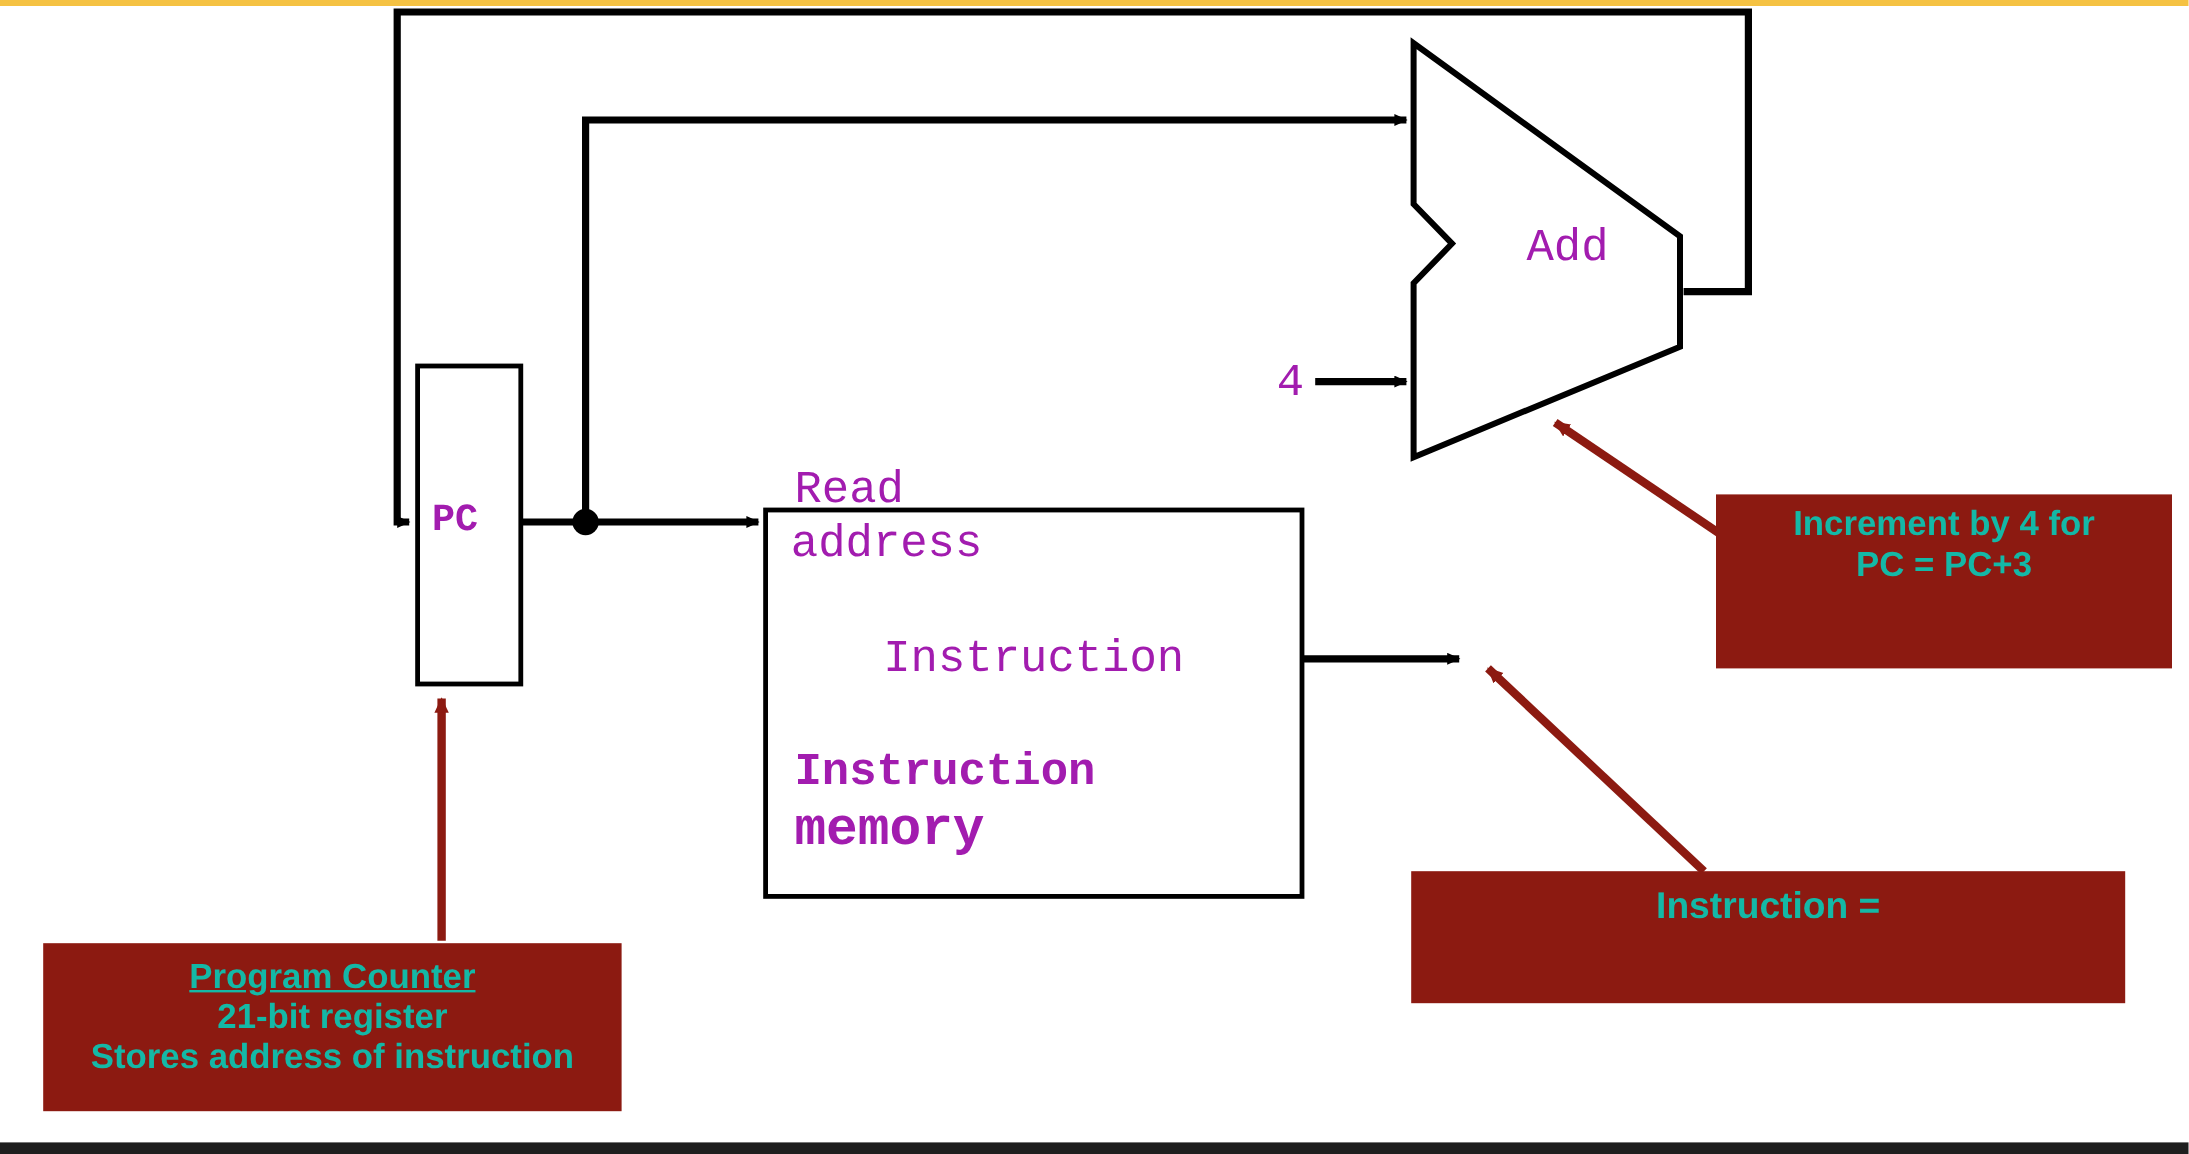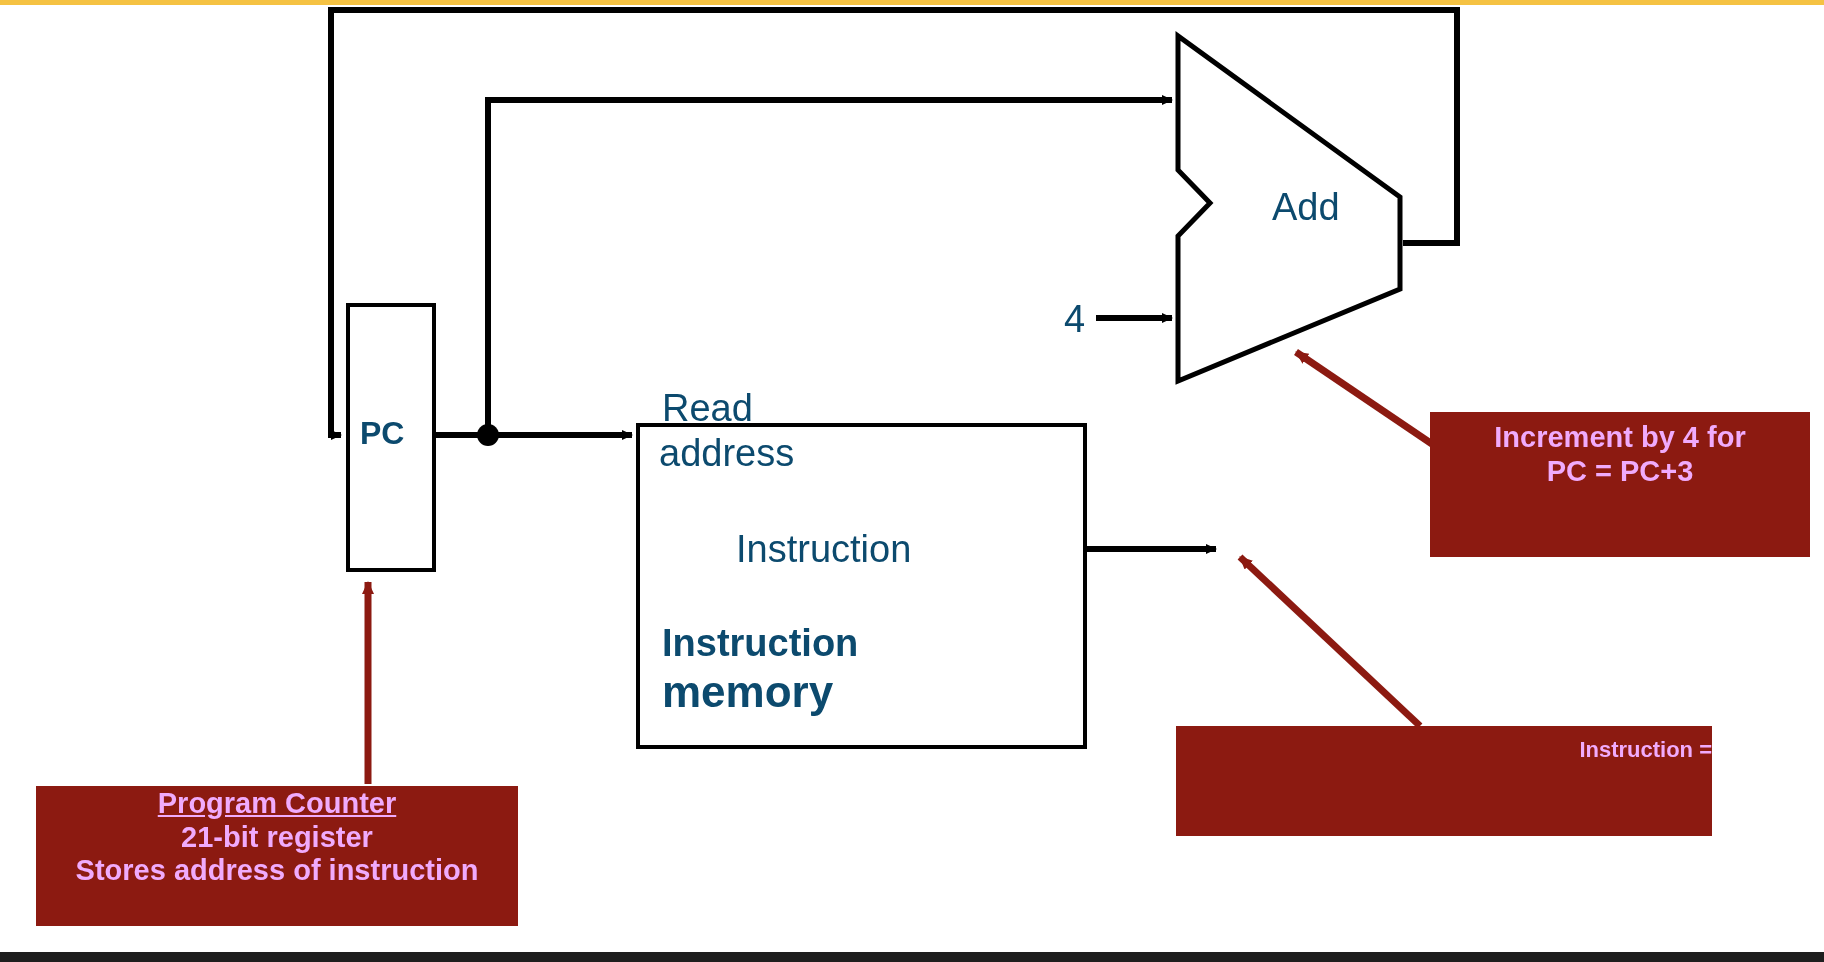"Add" .dlabel { color: #0c4a6e -> #a21caf; font-family: Liberation Sans, sans-serif -> Liberation Mono, monospace }
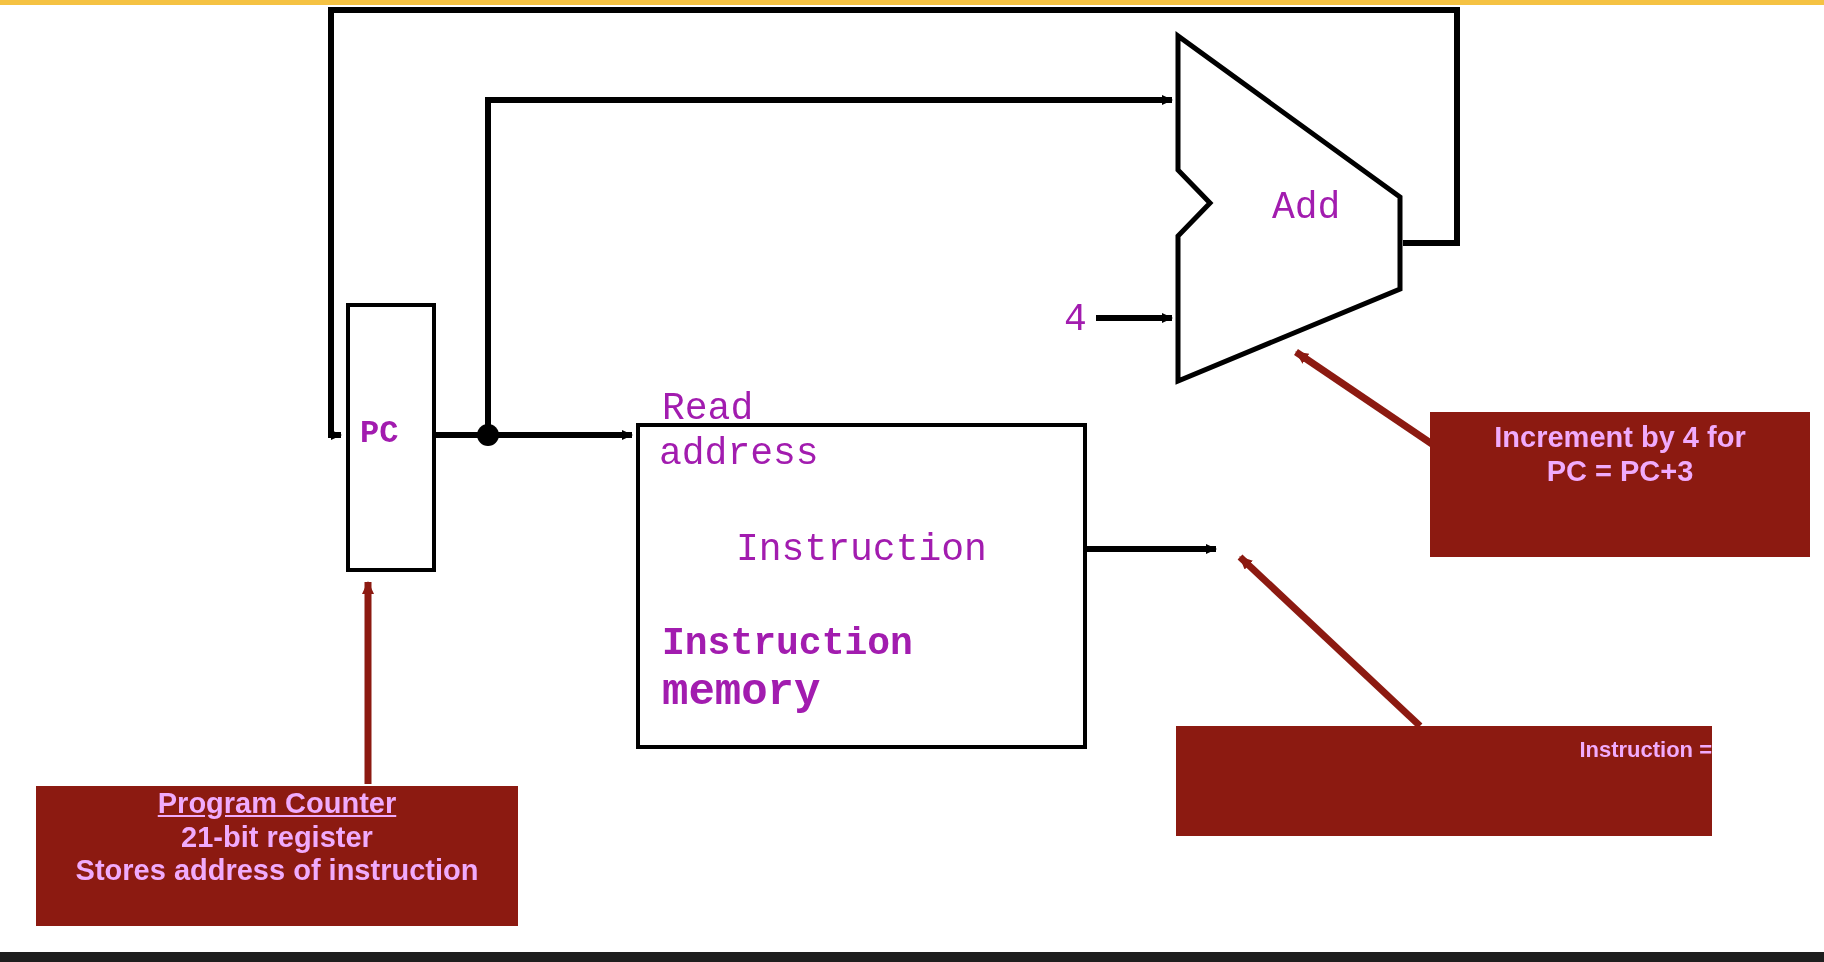"Increment by 4 for" .callout { color: #f0abfc -> #14b8a6 }
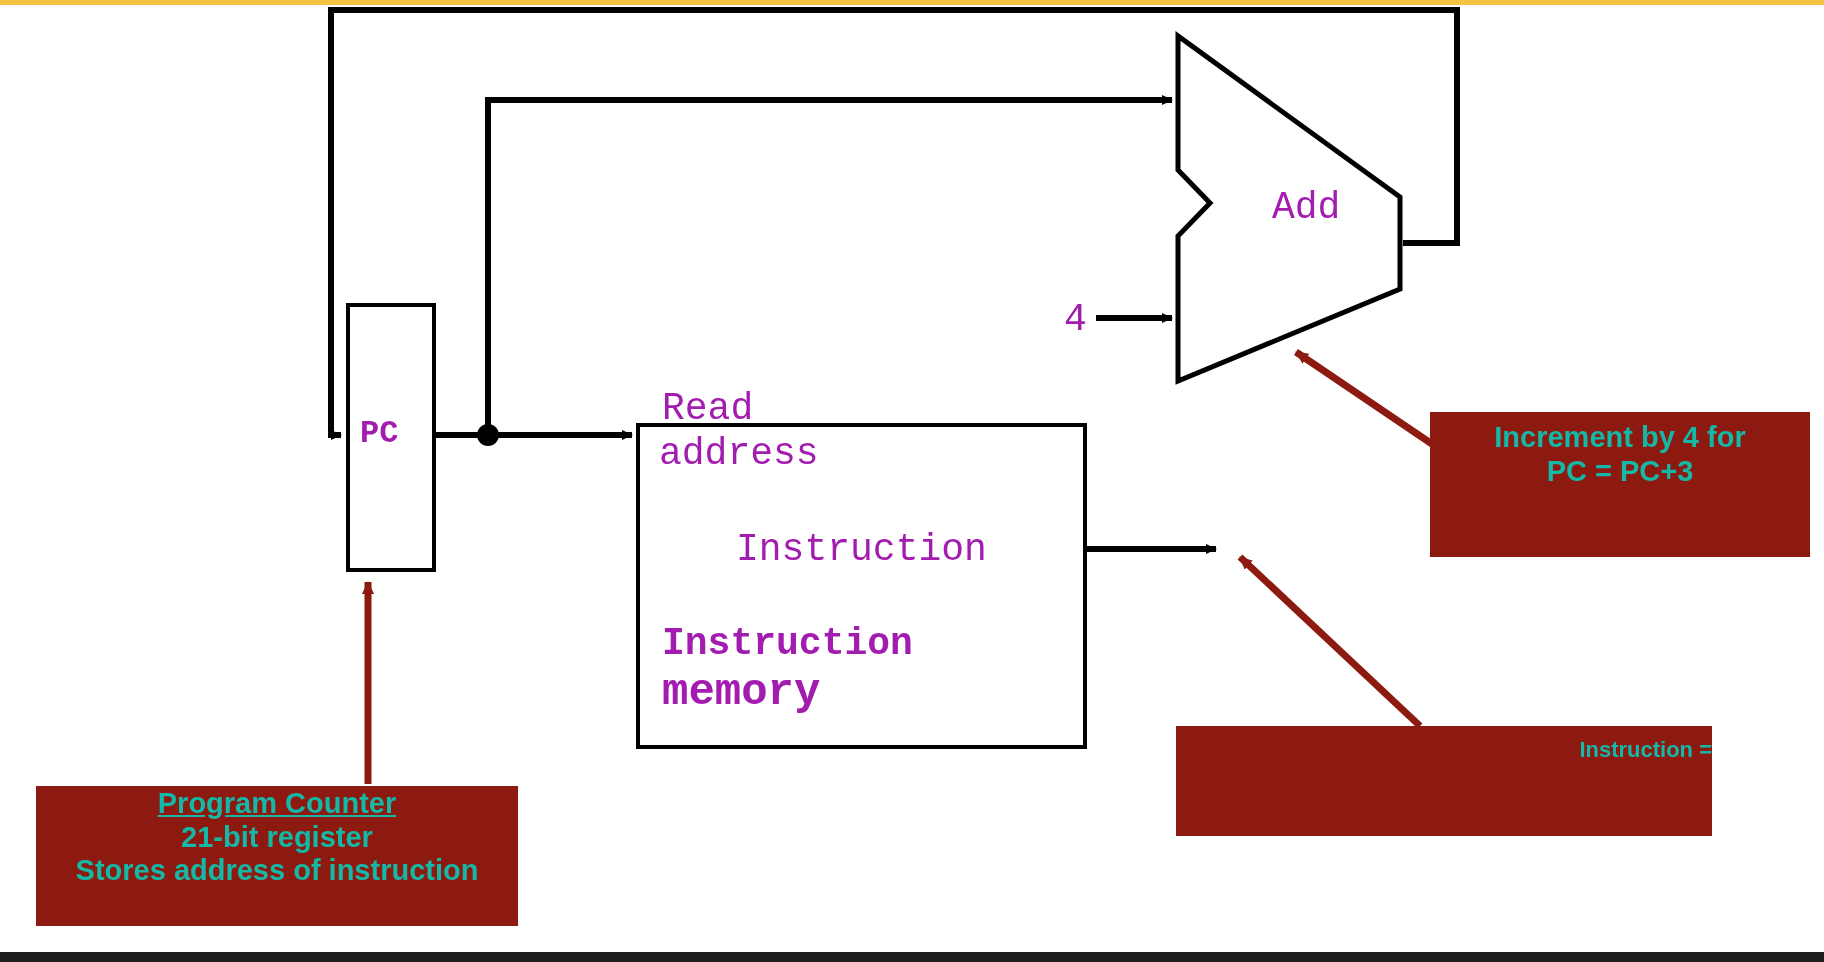"Instruction =" #callout-instruction { font-size: 22px -> 31px; text-align: right -> none; width: 536px -> 595px }
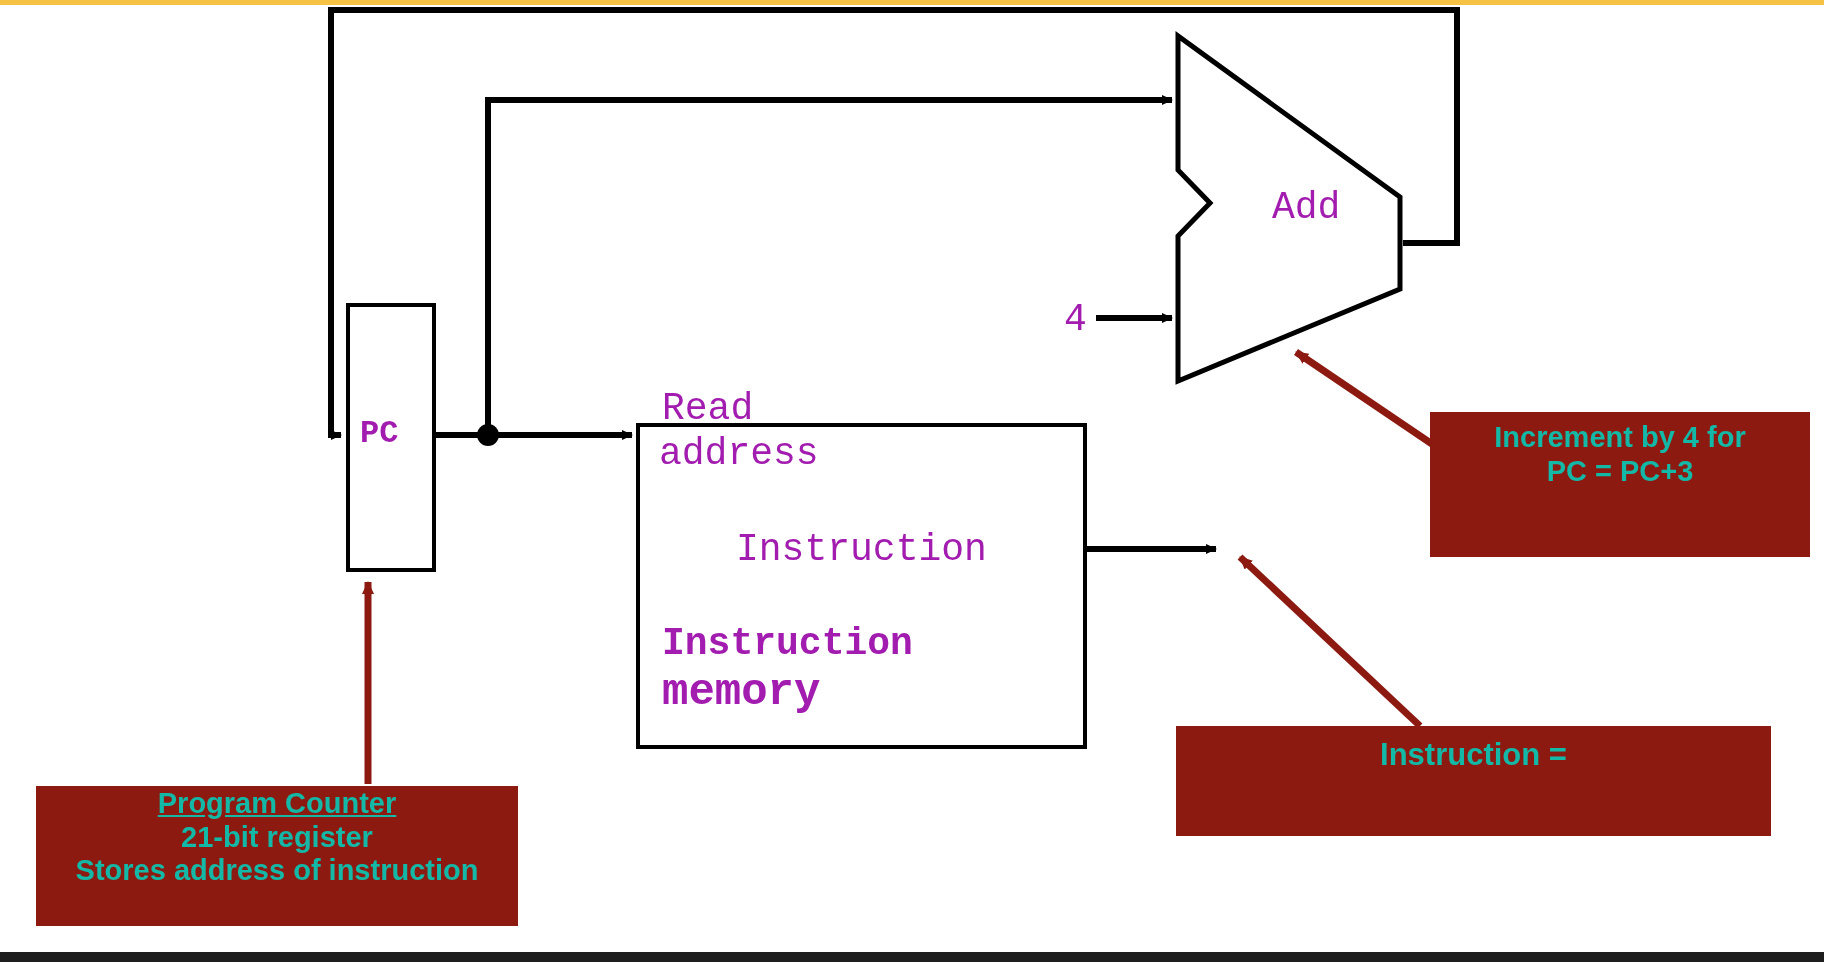"Program Counter" #callout-pc { padding-top: 1px -> 12px }
